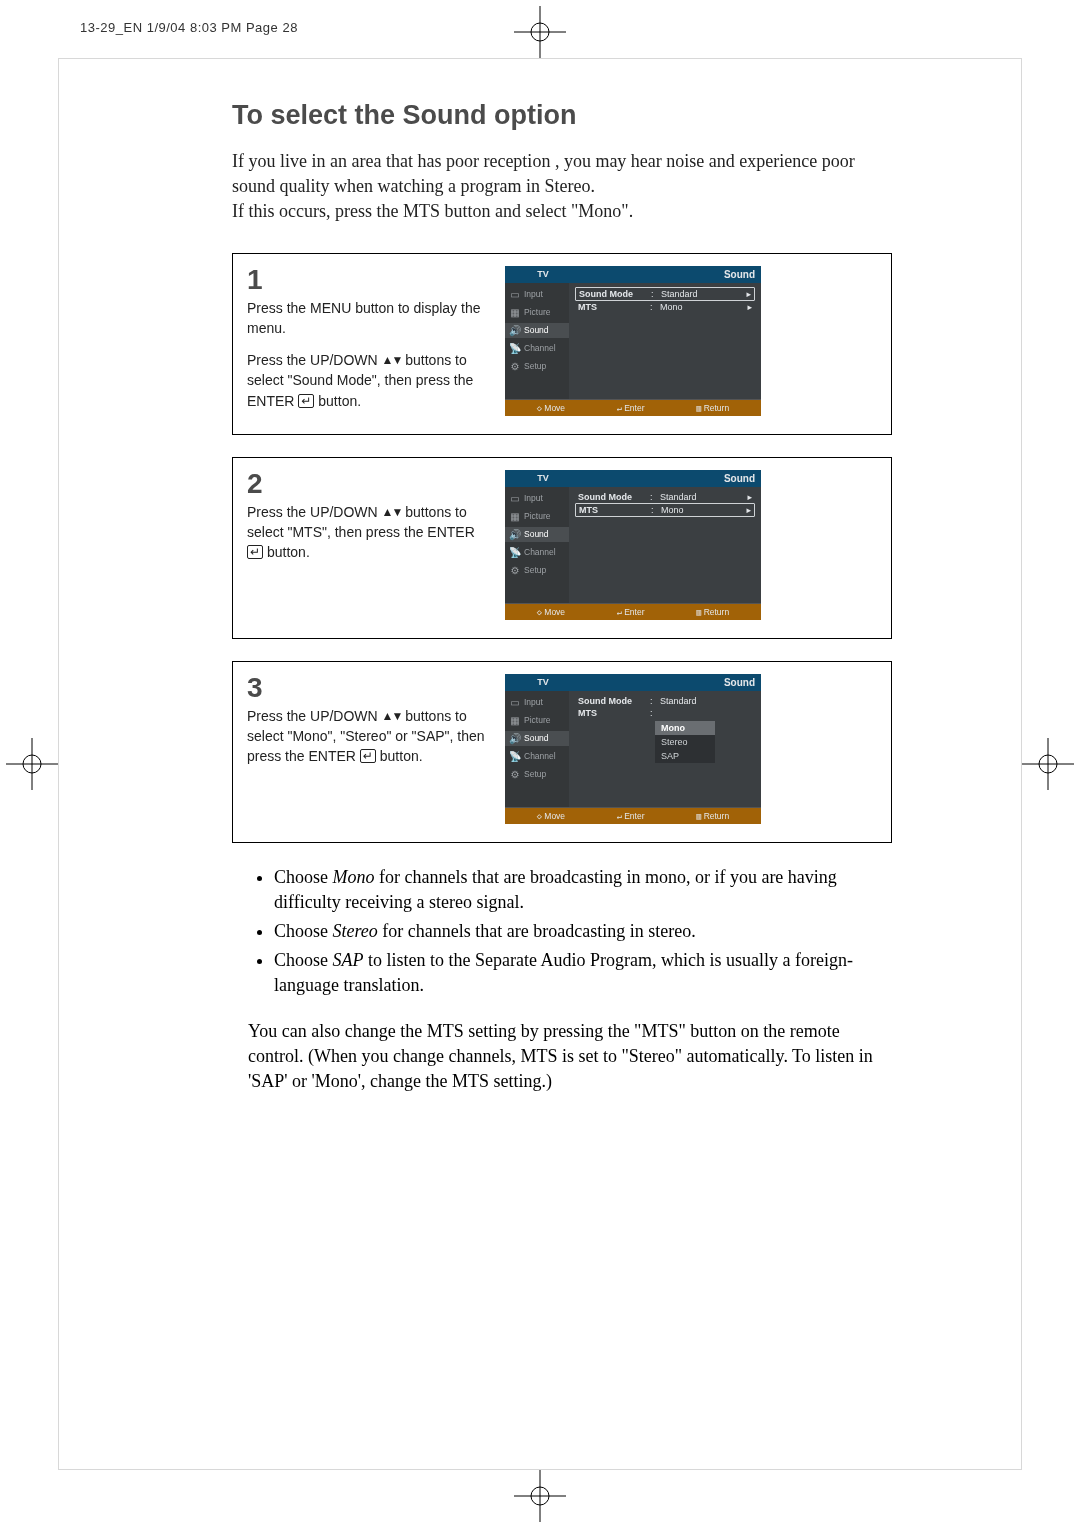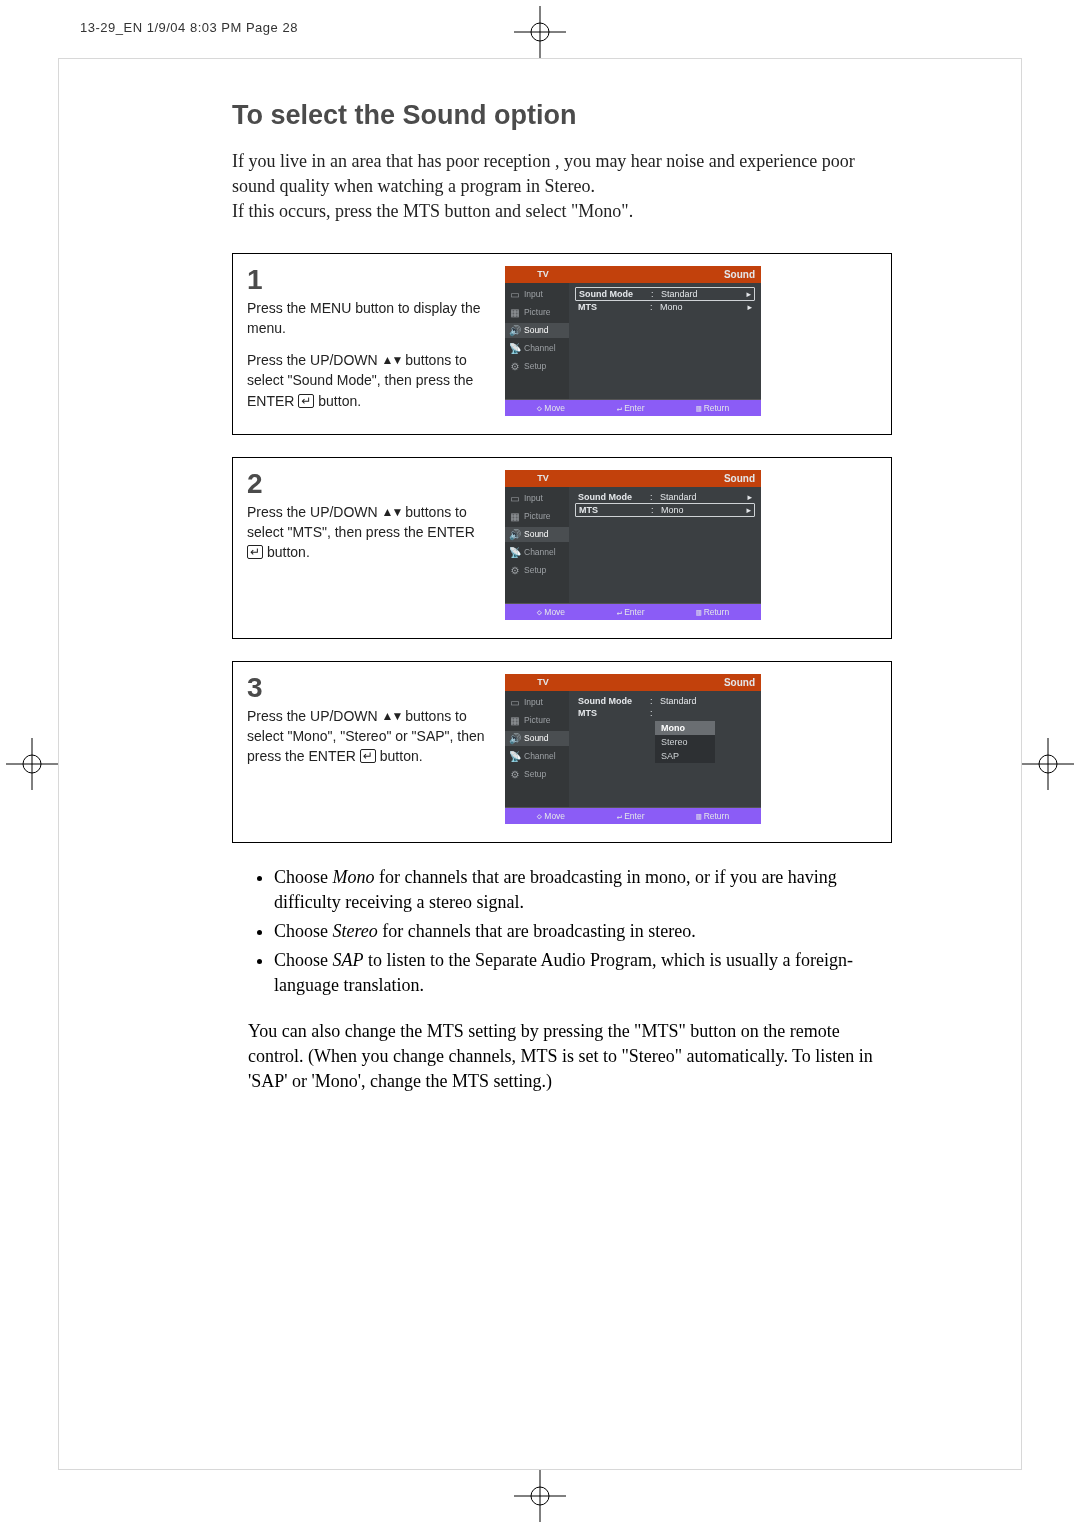"TV" .osd-header { background: #c2410c -> #0c4a6e }
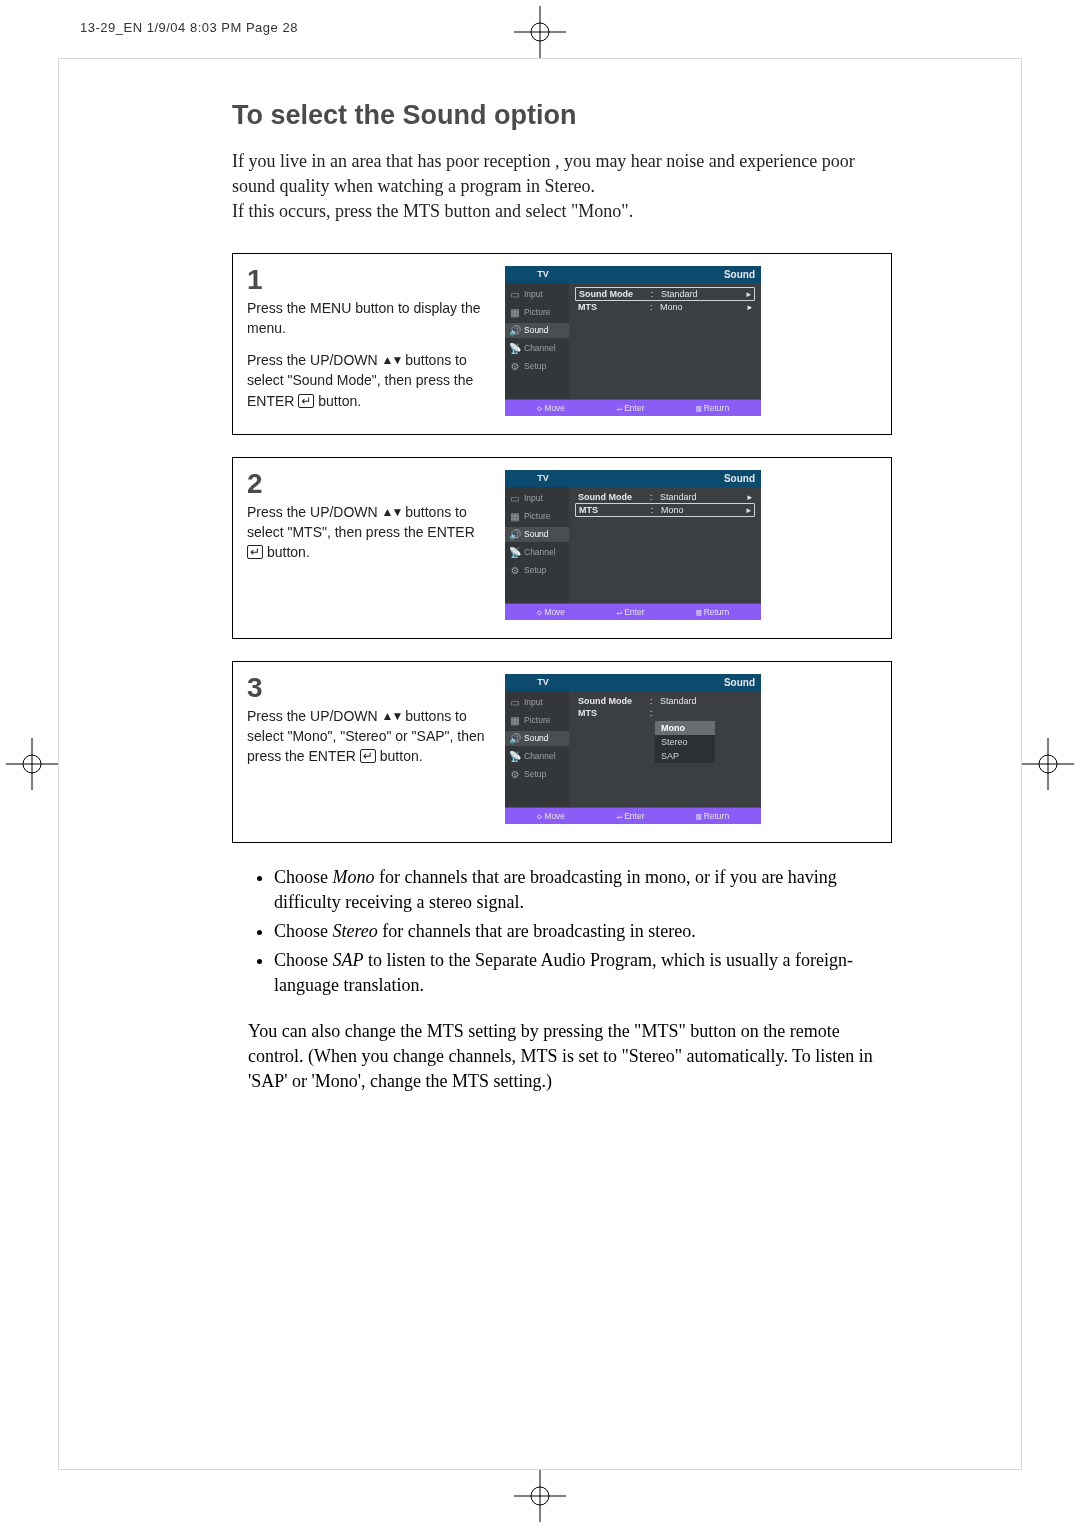"◇ Move" .osd-footer { background: #8b5cf6 -> #a16207 }
